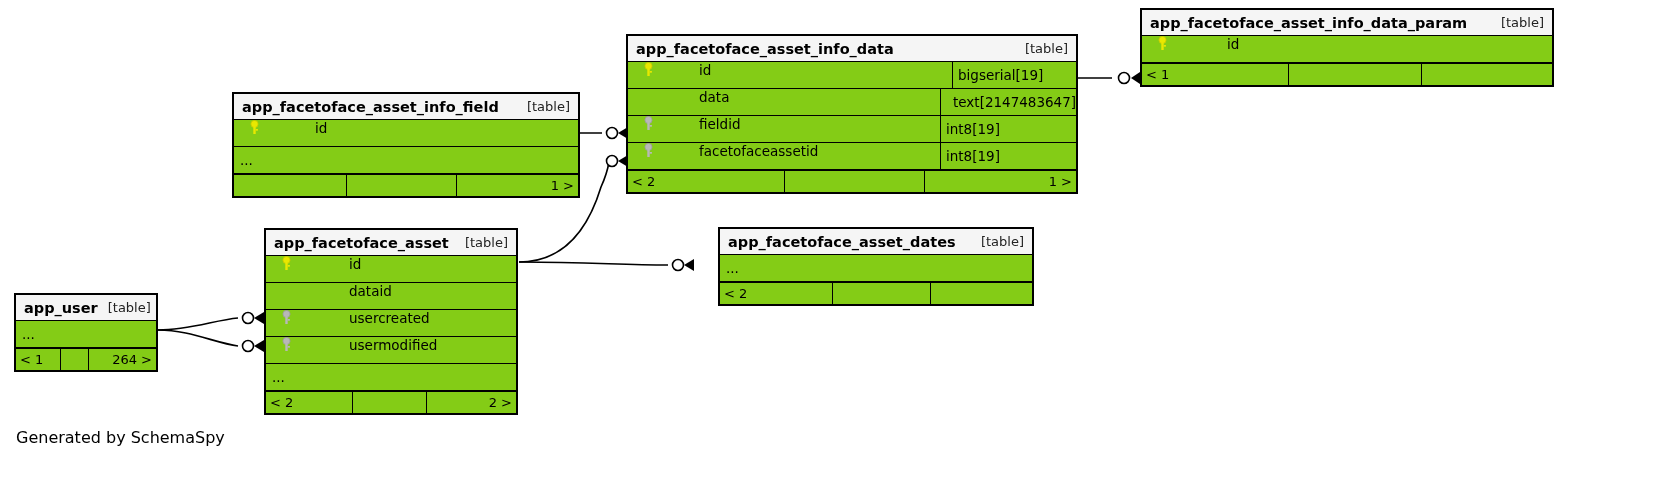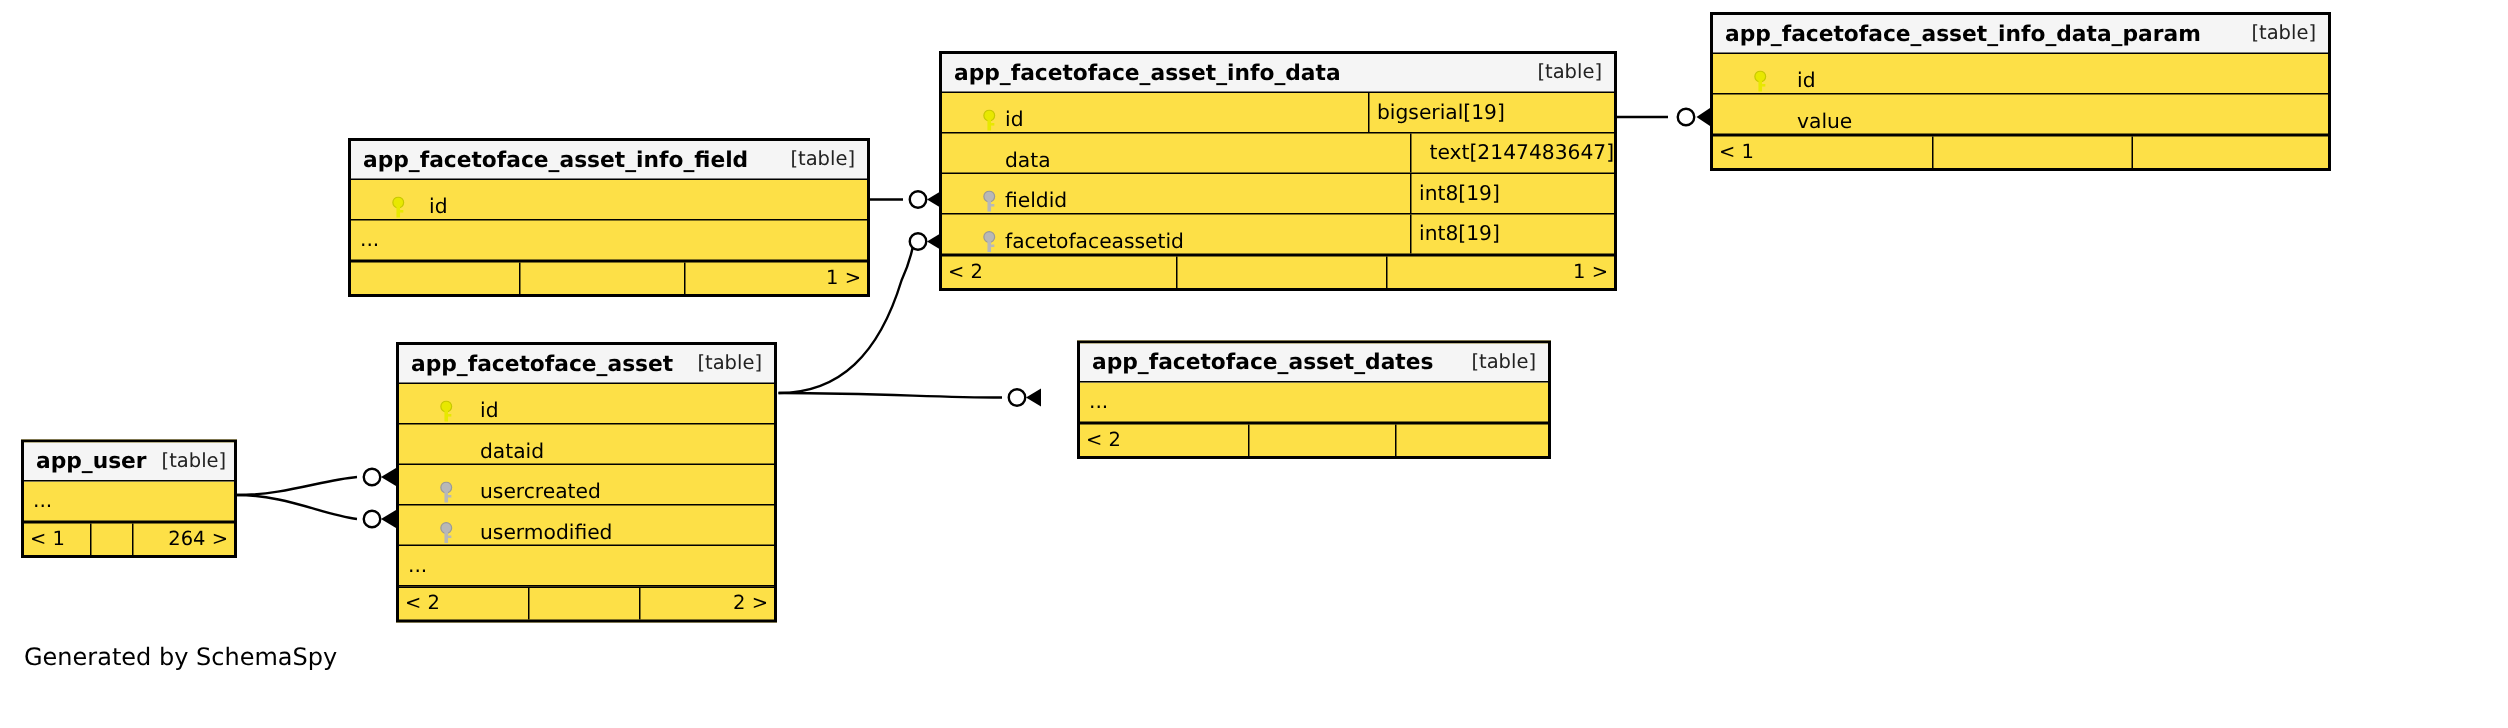"app_facetoface_asset_info_data_param" .tbl { background: #fde047 -> #84cc16 }
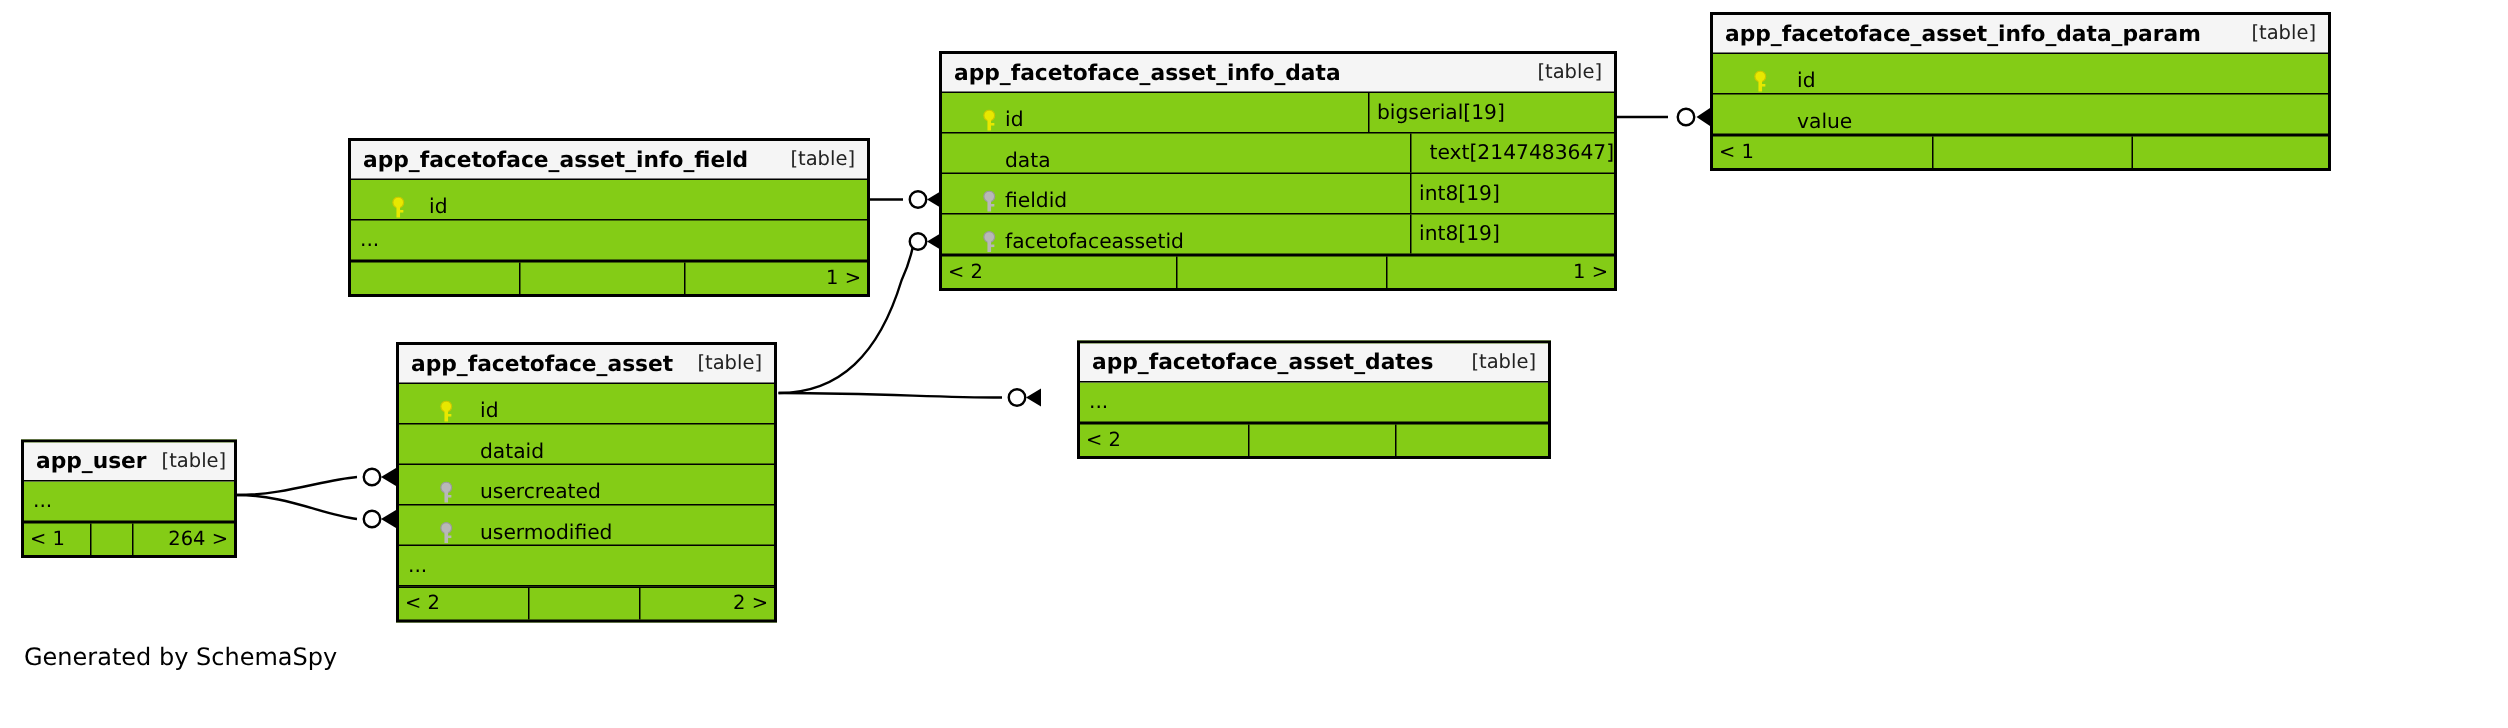"id" .colname { align-items: flex-end -> flex-start; gap: none -> 40px; padding-left: 20px -> 9px }
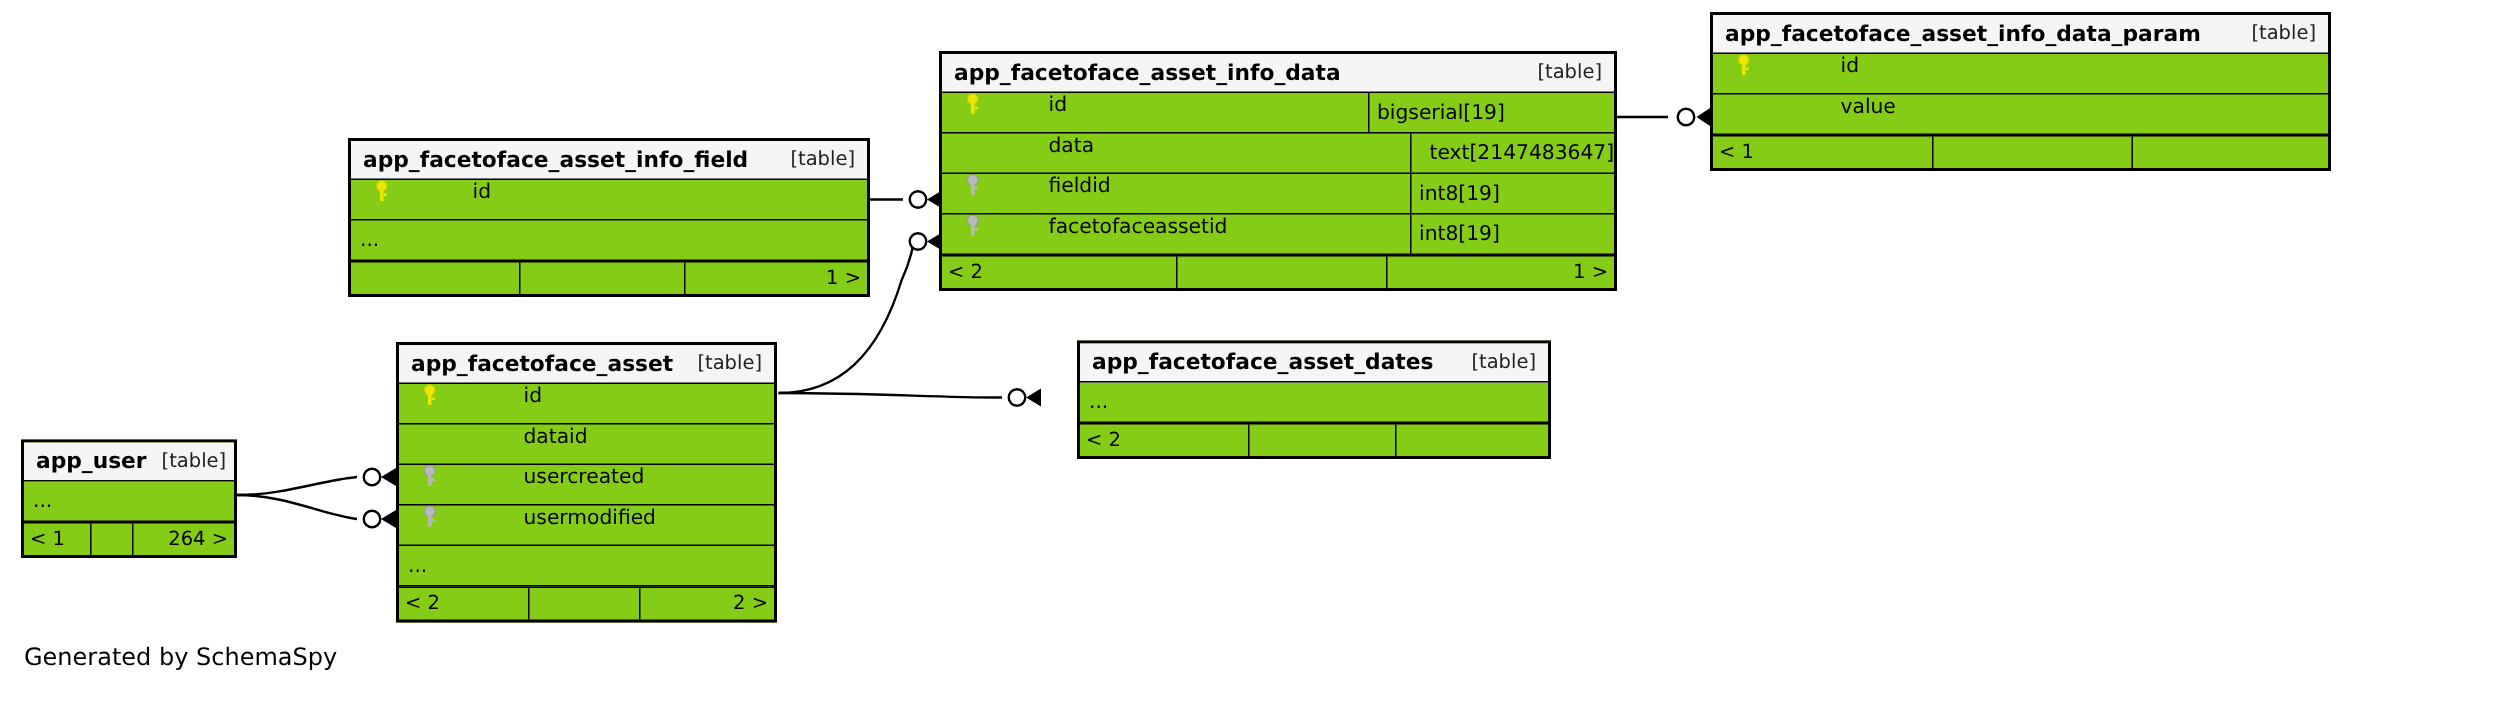"bigserial[19]" div.coltype { width: 164px -> 124px }
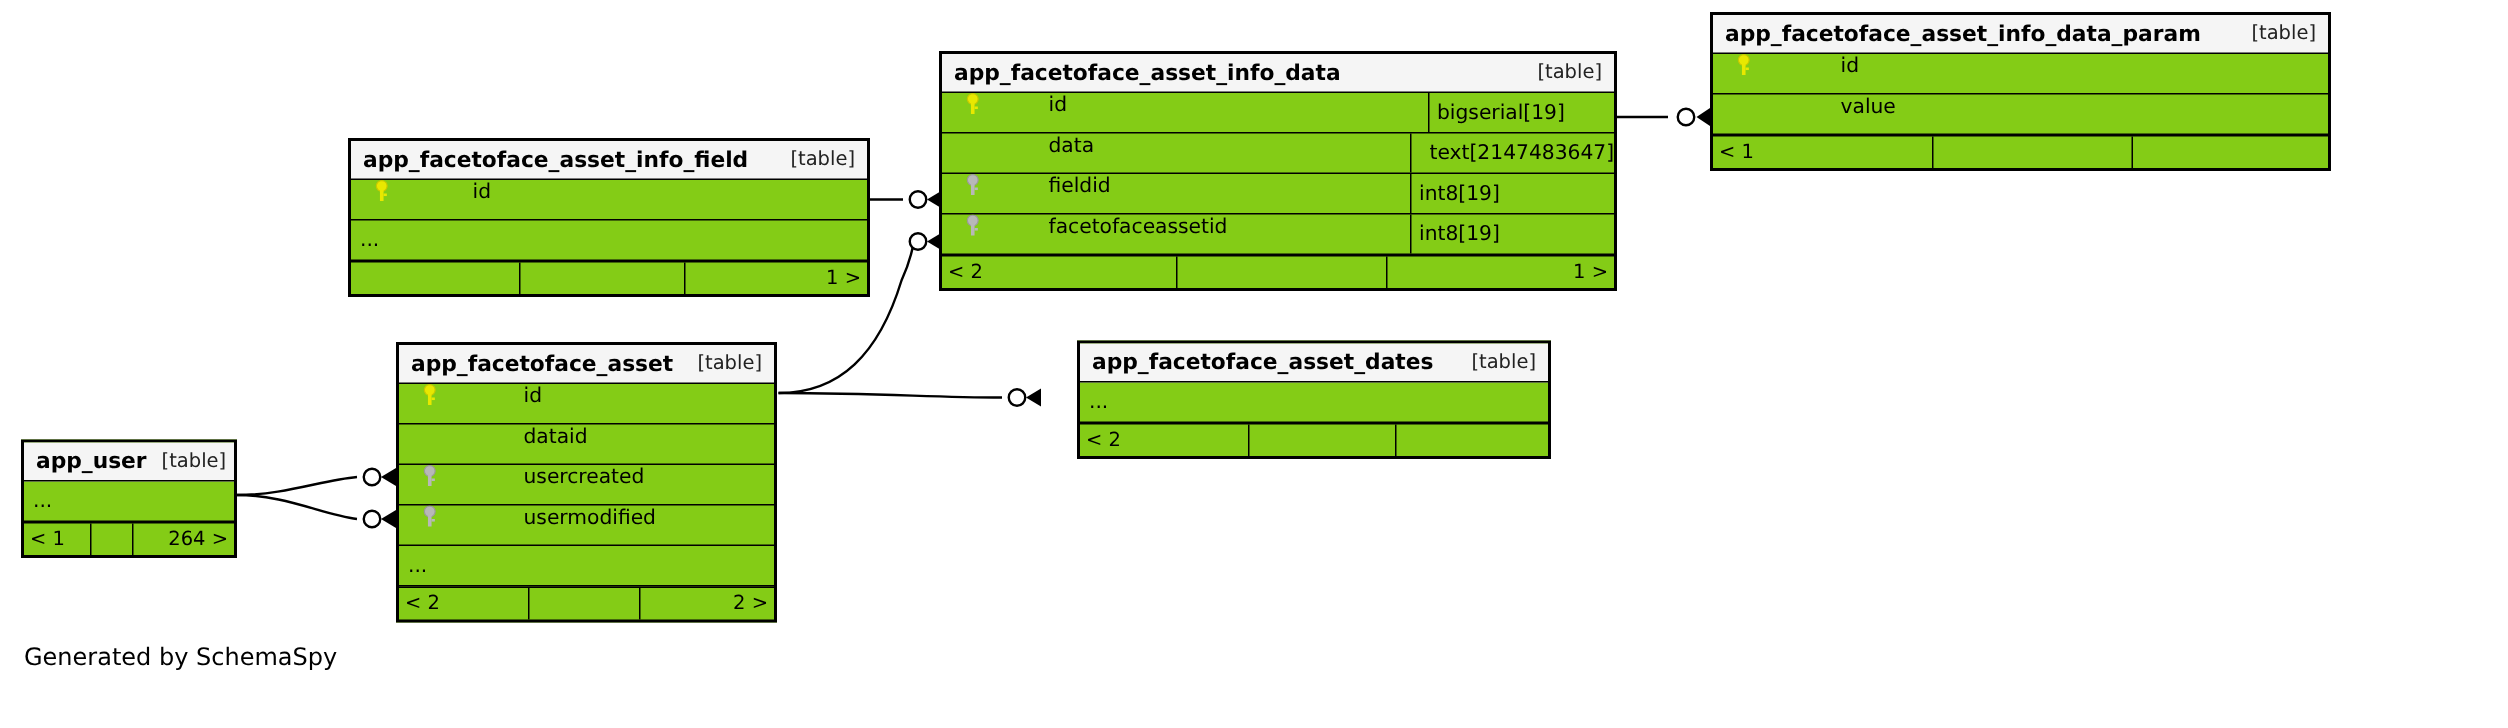"value" div.row { html: <div> <div> <span></span> <span>value</span> </div> </div> -> none }
